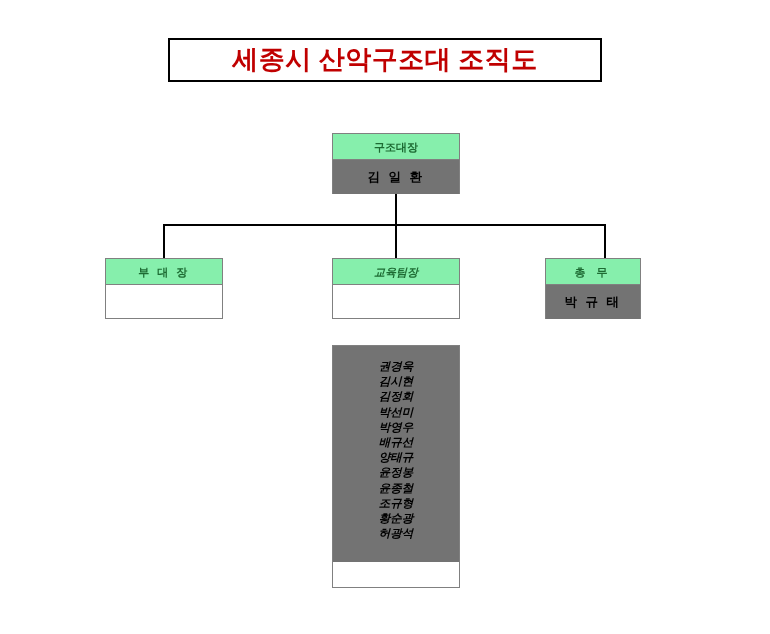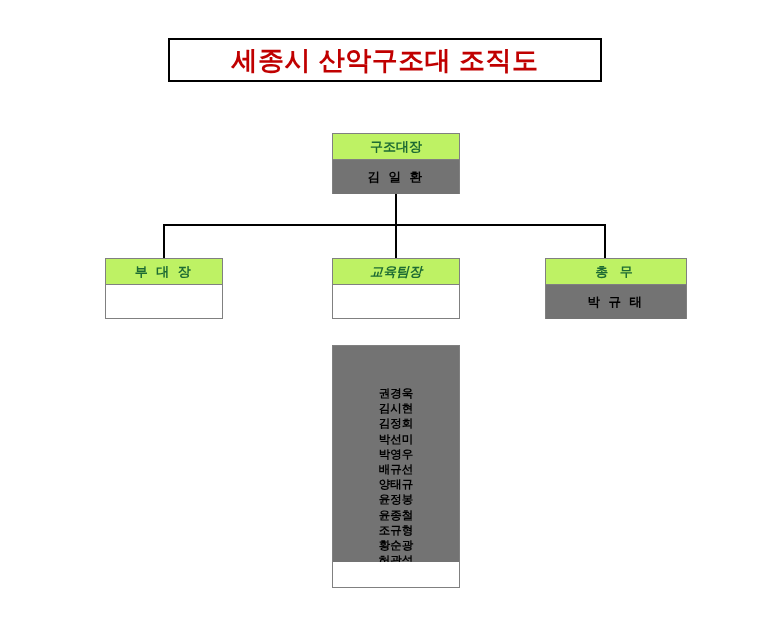"세종시 산악구조대 조직도" .title-box { font-family: none -> Liberation Serif, serif }
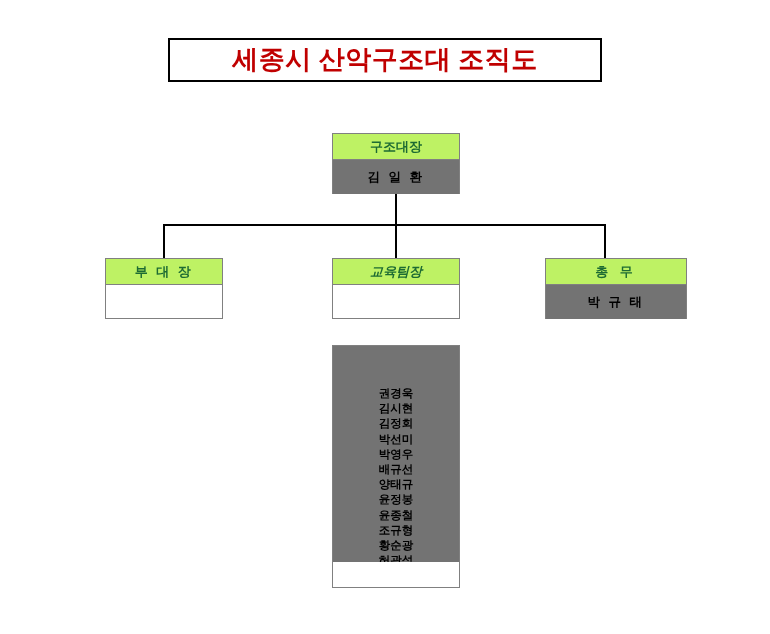"구조대장" .node-header { background: #bef264 -> #86efac; font-size: 13px -> 11px }
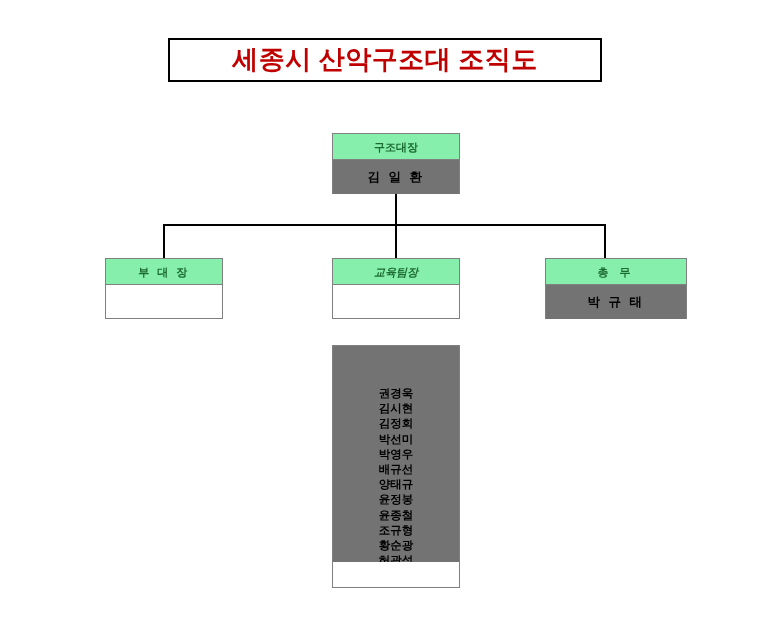"총 무" #node-affairs { width: 142px -> 96px }
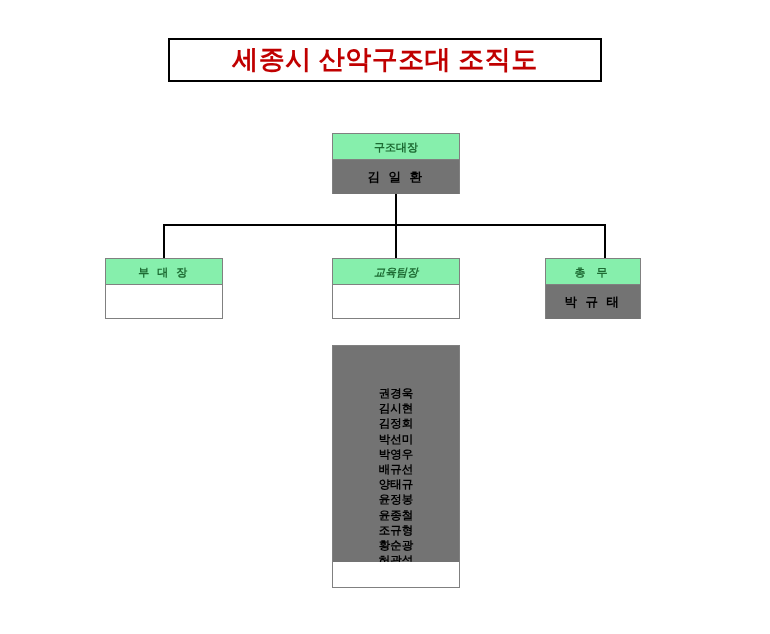"권경욱" #node-members .node-body { font-style: none -> italic; padding-top: 40px -> 13px }
